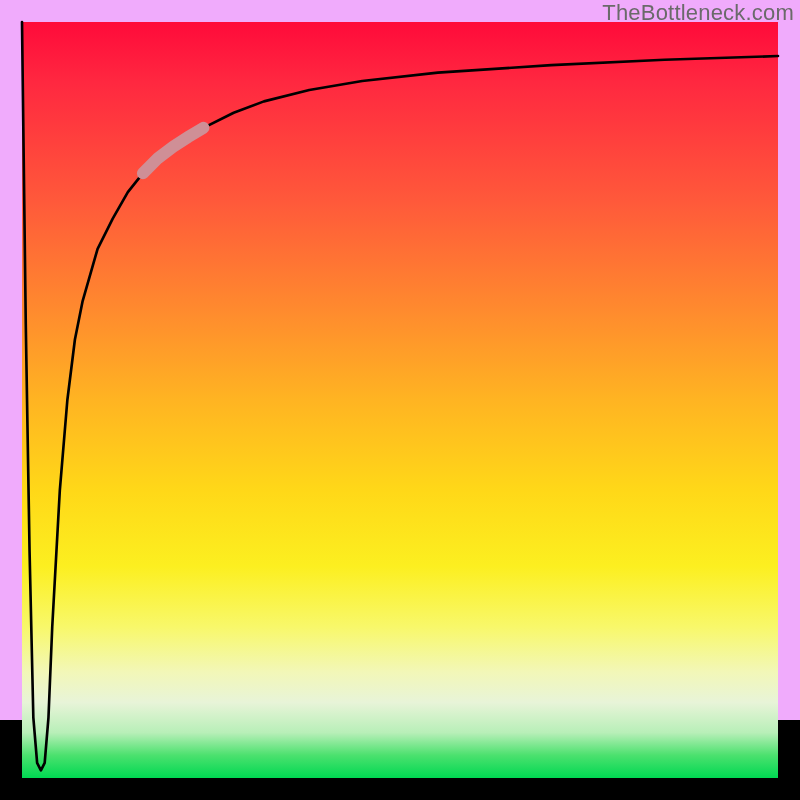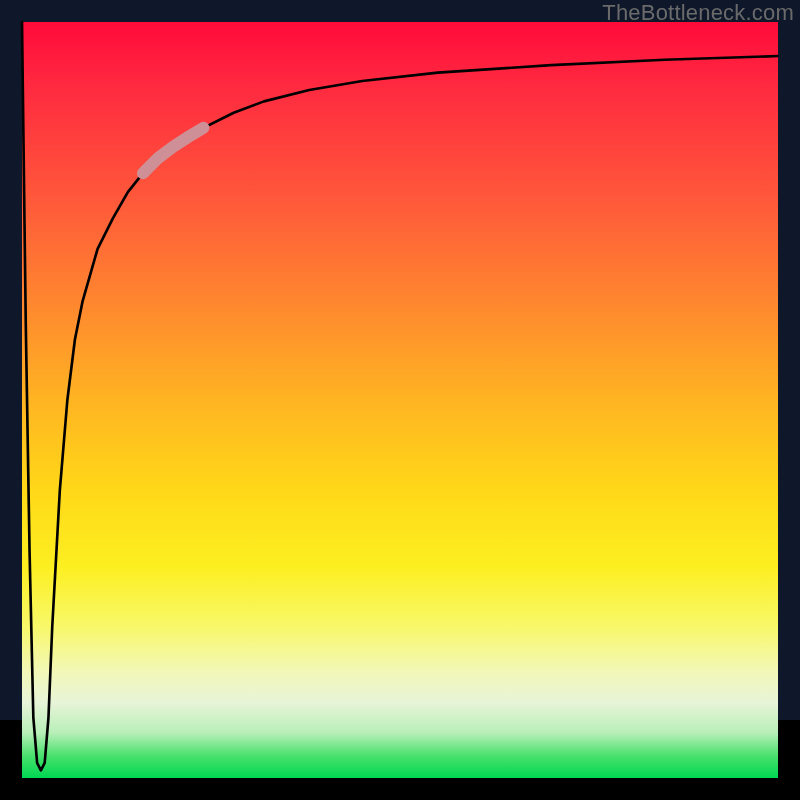"TheBottleneck.com" .frame { background: #0f172a -> #f0abfc }
